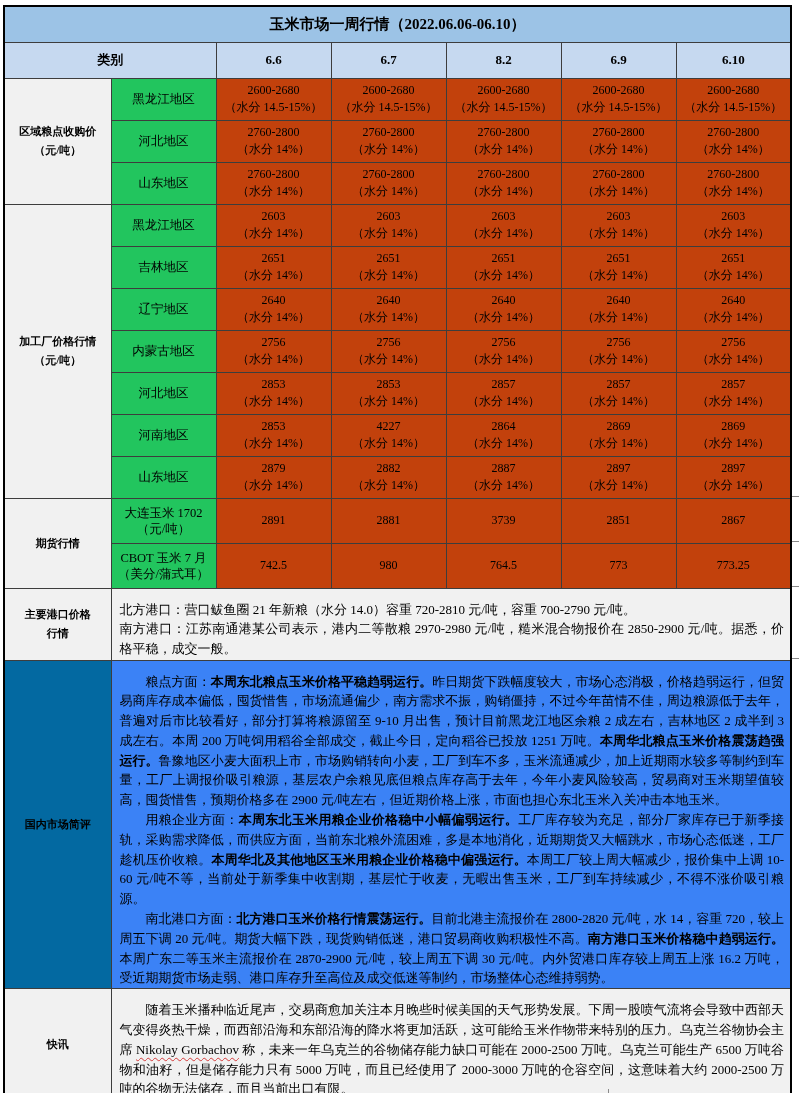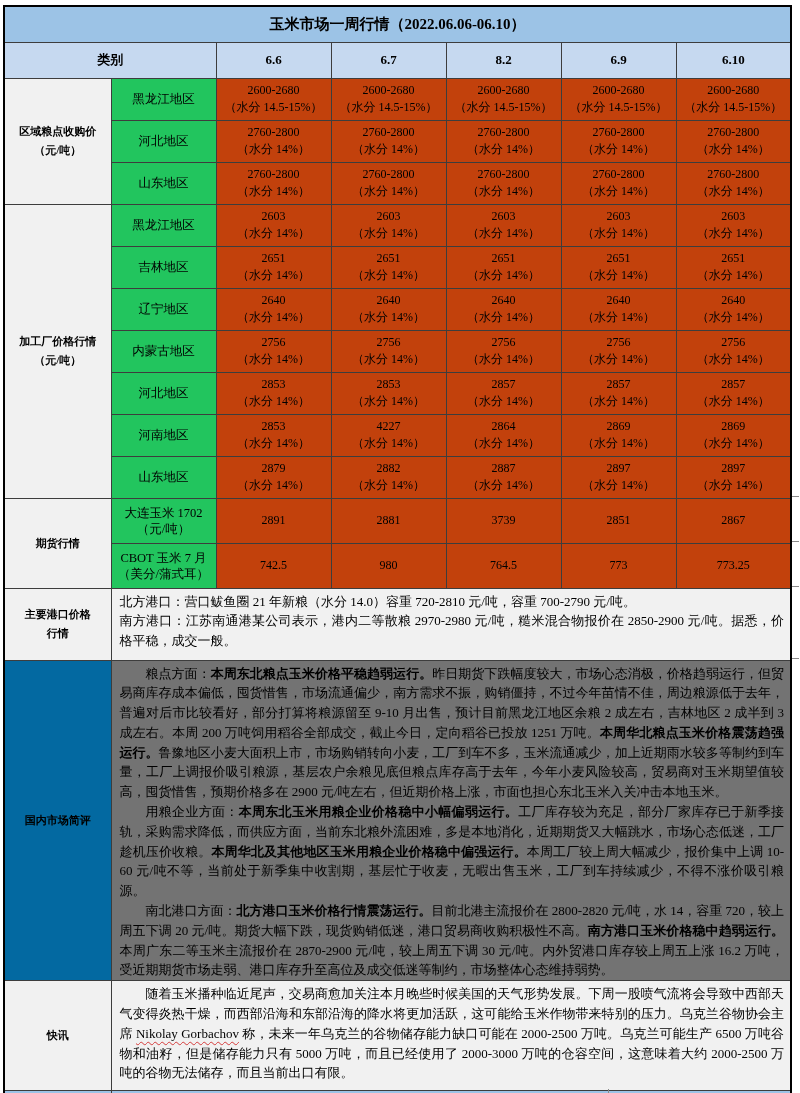"北方港口：营口鲅鱼圈 21 年新粮（水分 14.0）容重 720-2810" .textcell { padding: 3px 6px 0 8px -> 11px 6px 0 8px }
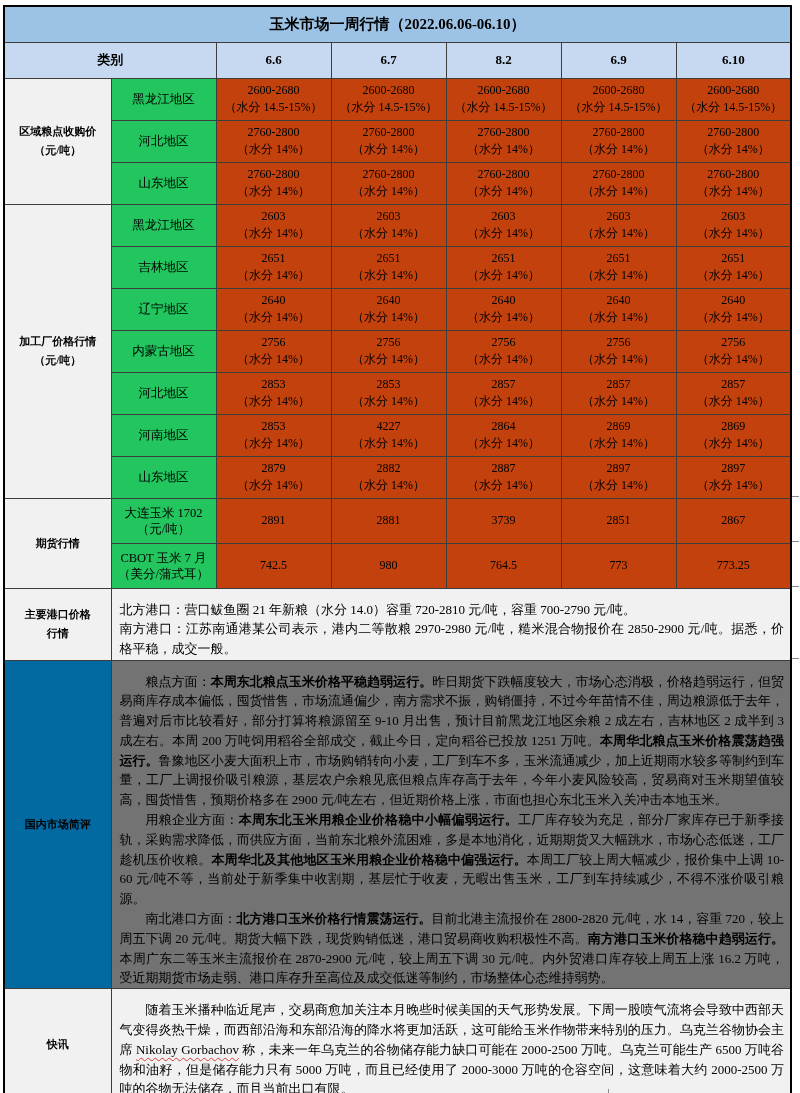"粮点方面：本周东北粮点玉米价格平稳趋弱运行。昨日期货下跌幅度较大，市场心态消极，" .revbody { background: #737373 -> #3b82f6 }
